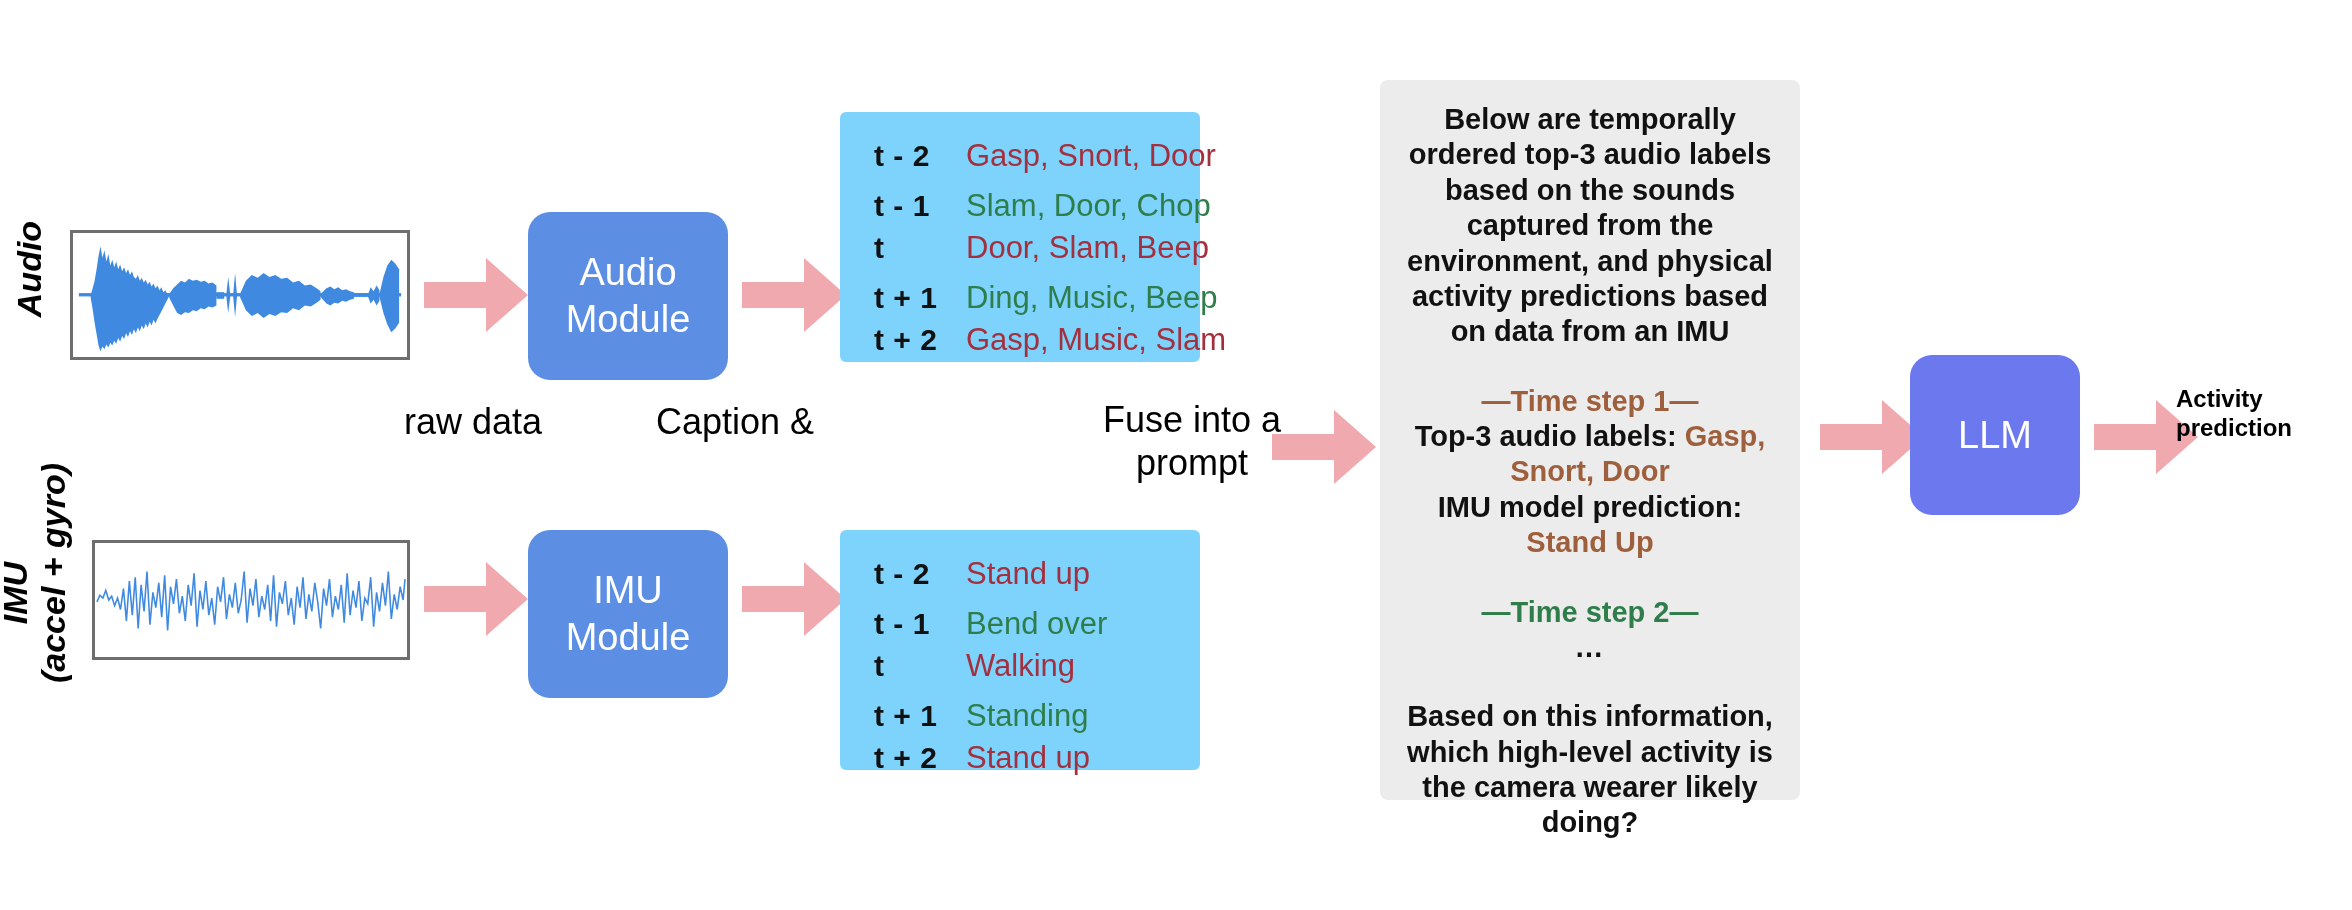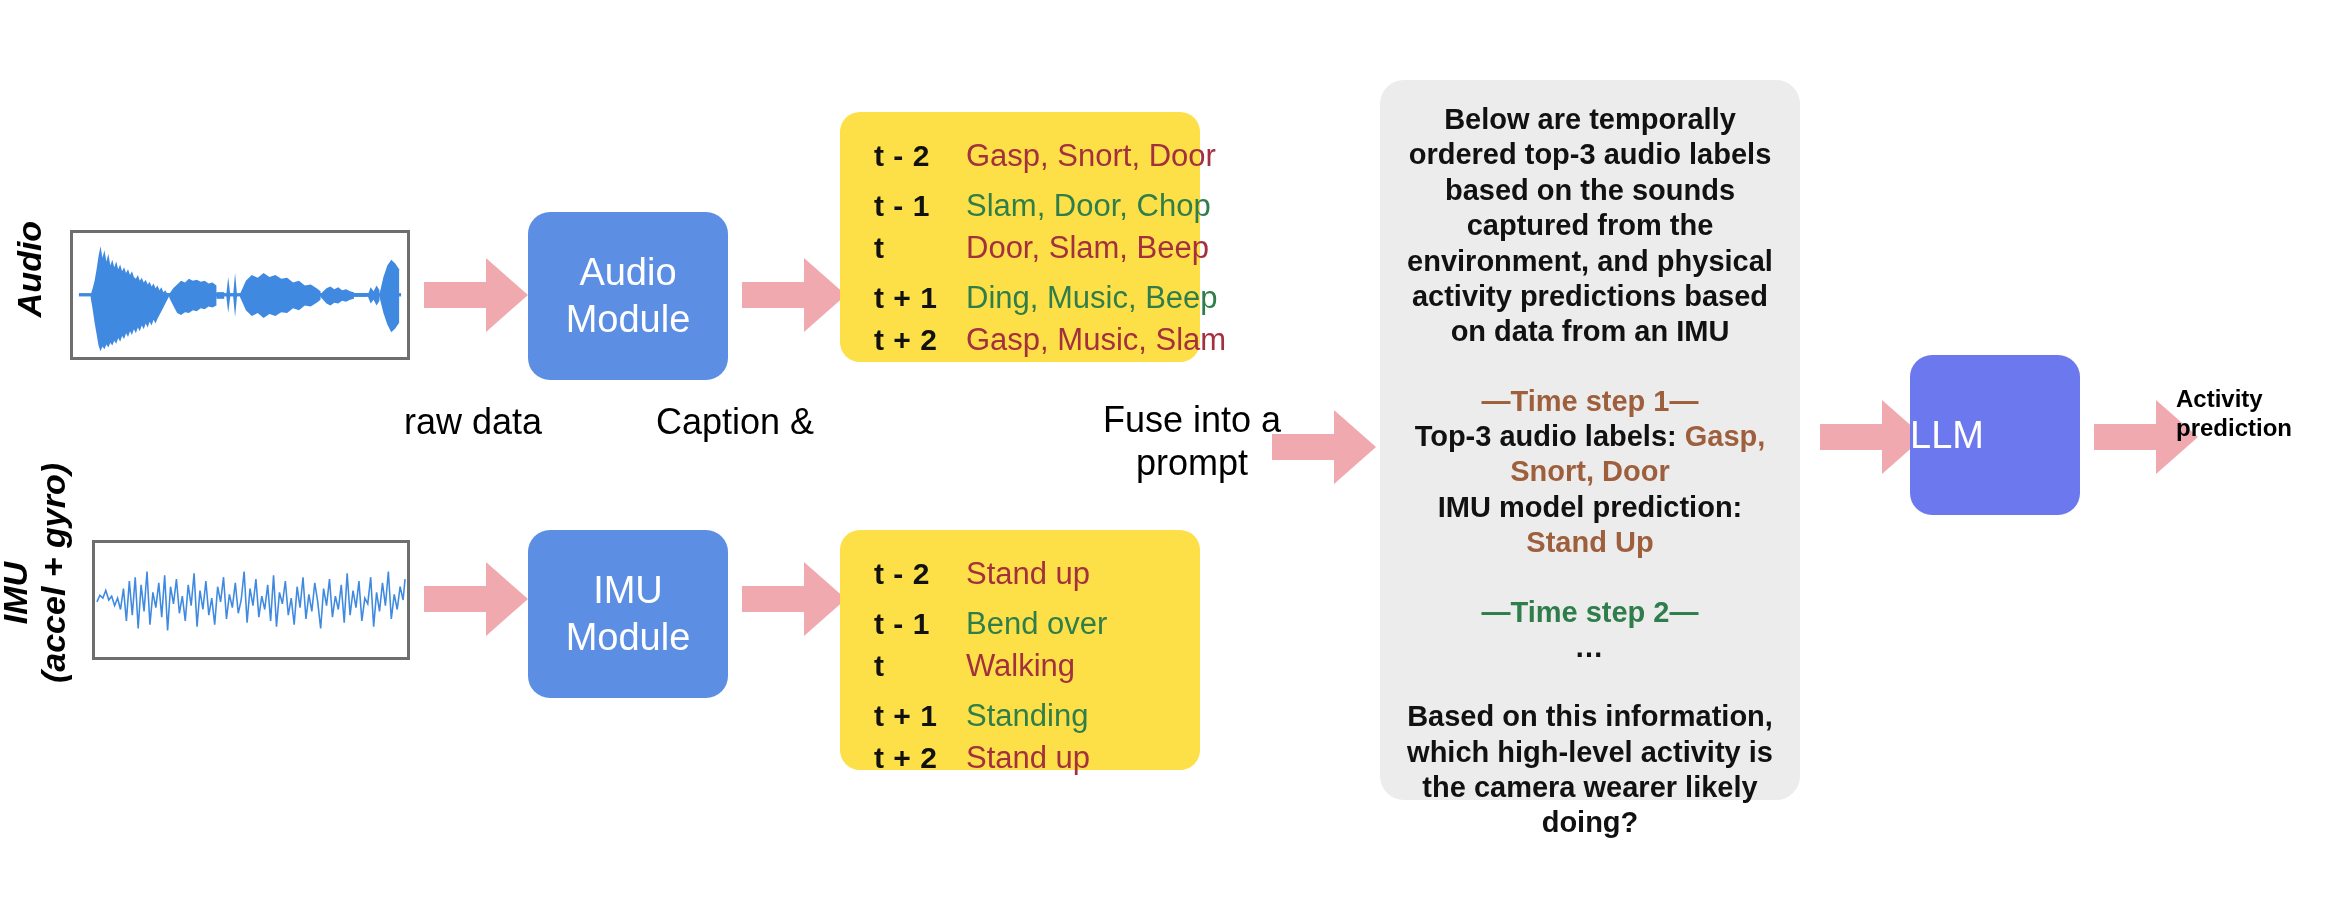"Below are temporally ordered top-3" .prompt-card { border-radius: 24px -> 8px }
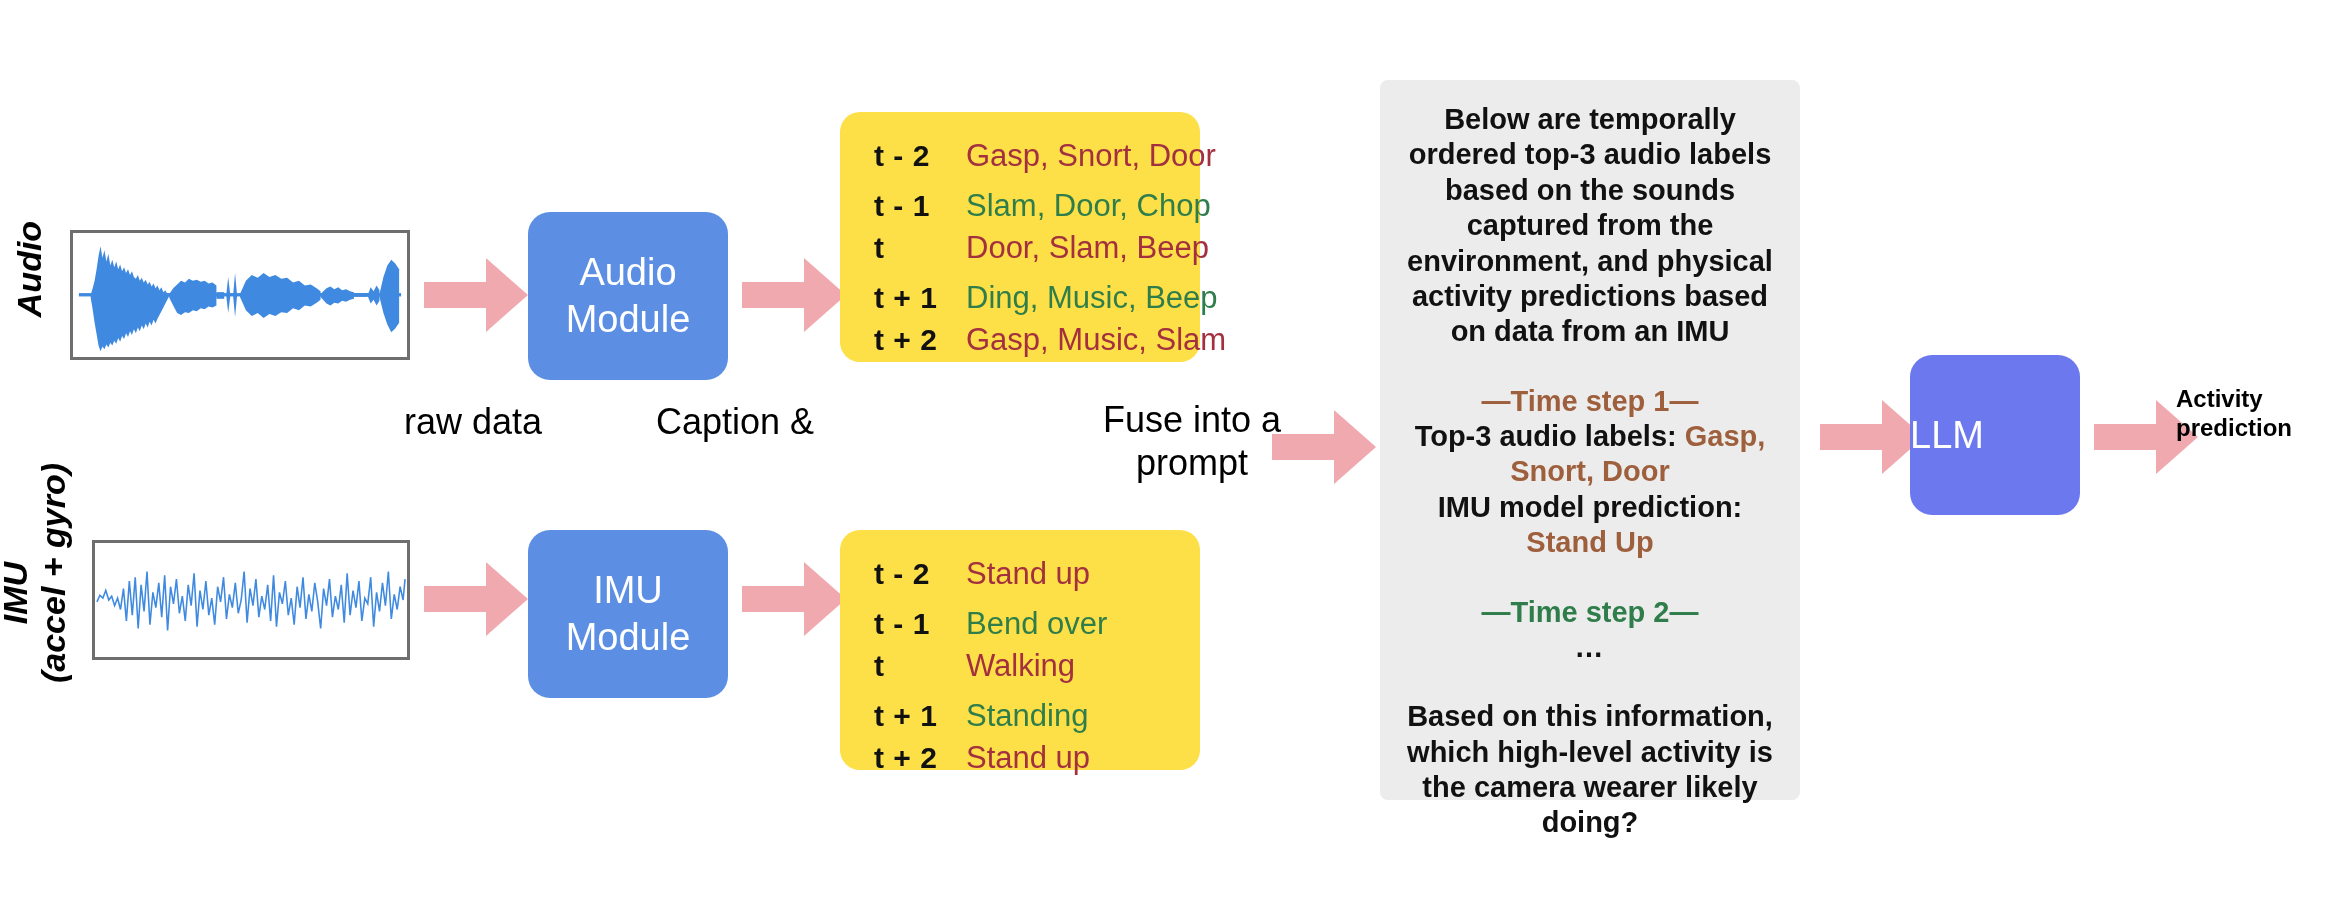"t - 2" .label-card { background: #fde047 -> #7dd3fc; border-radius: 20px -> 6px }
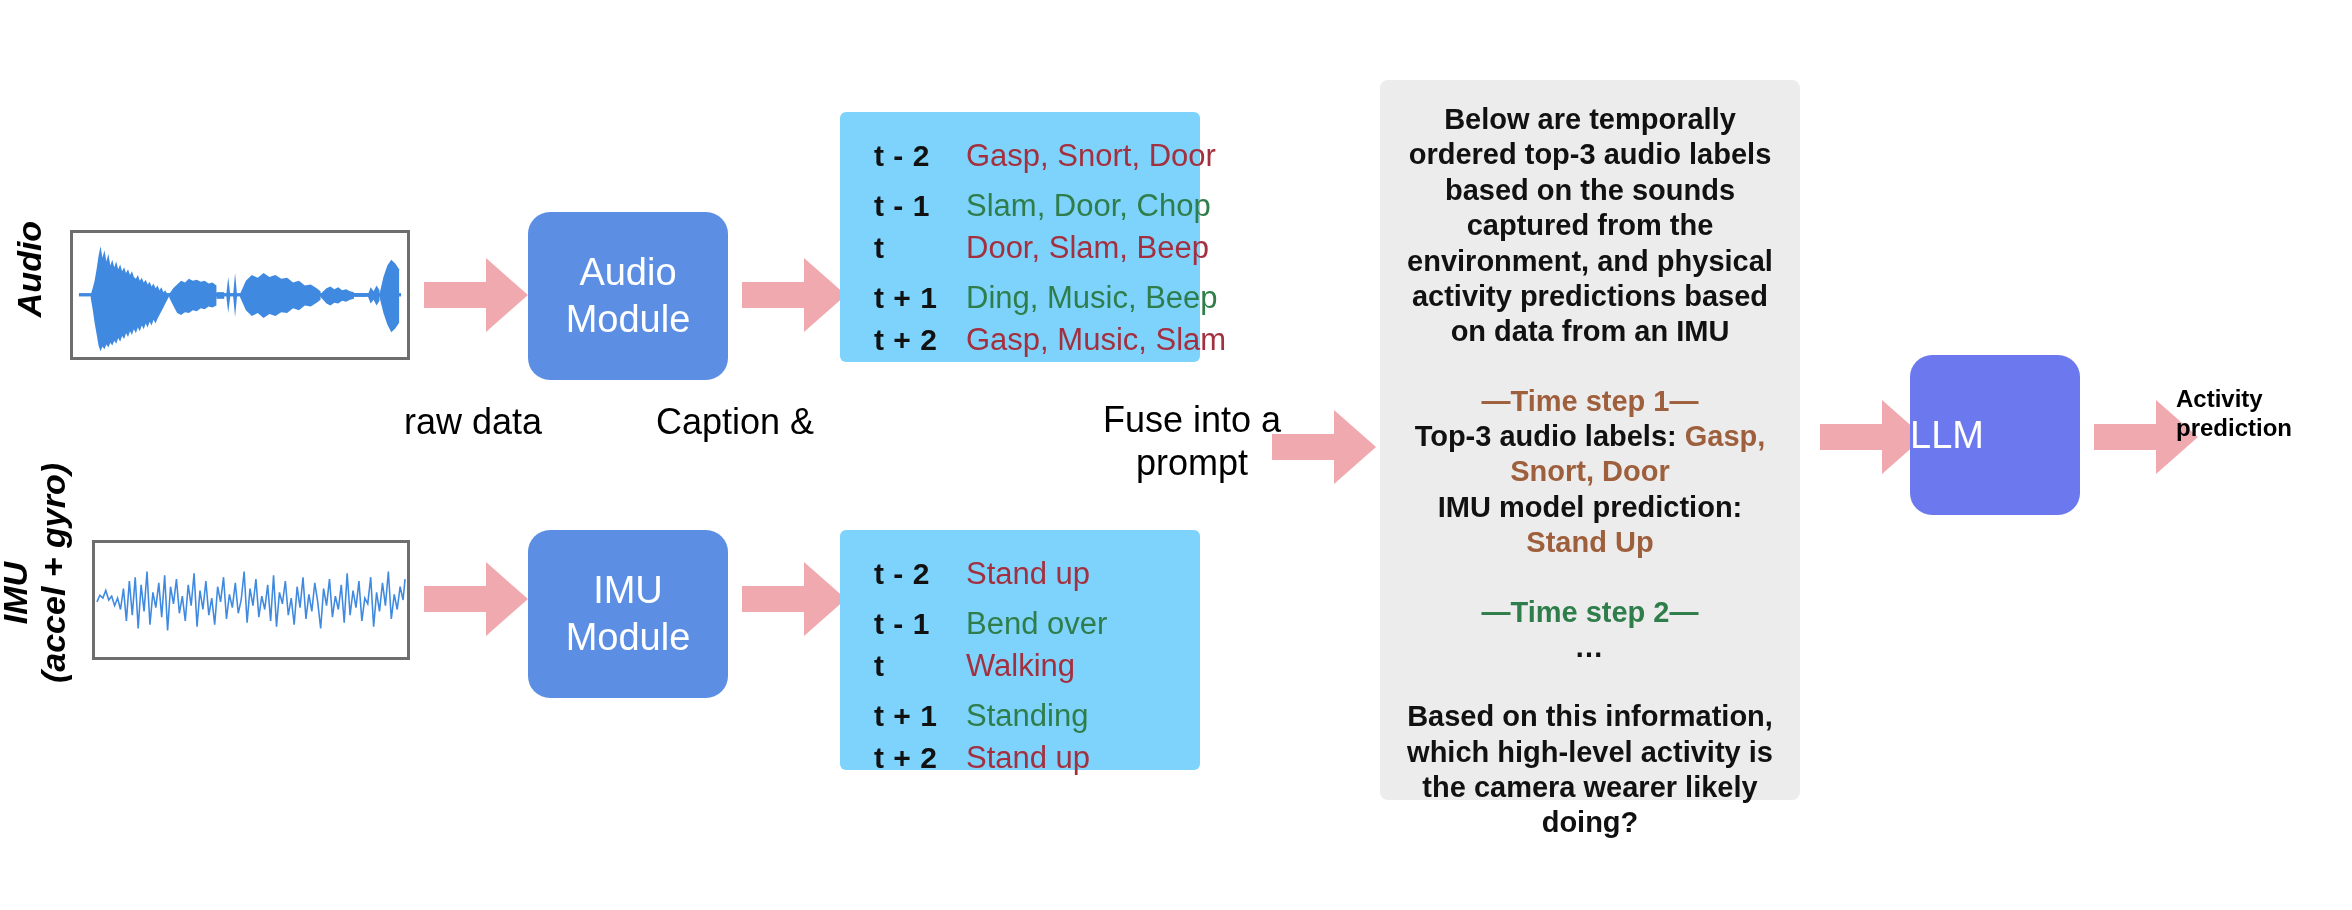"LLM" .llm-box { justify-content: none -> center }
